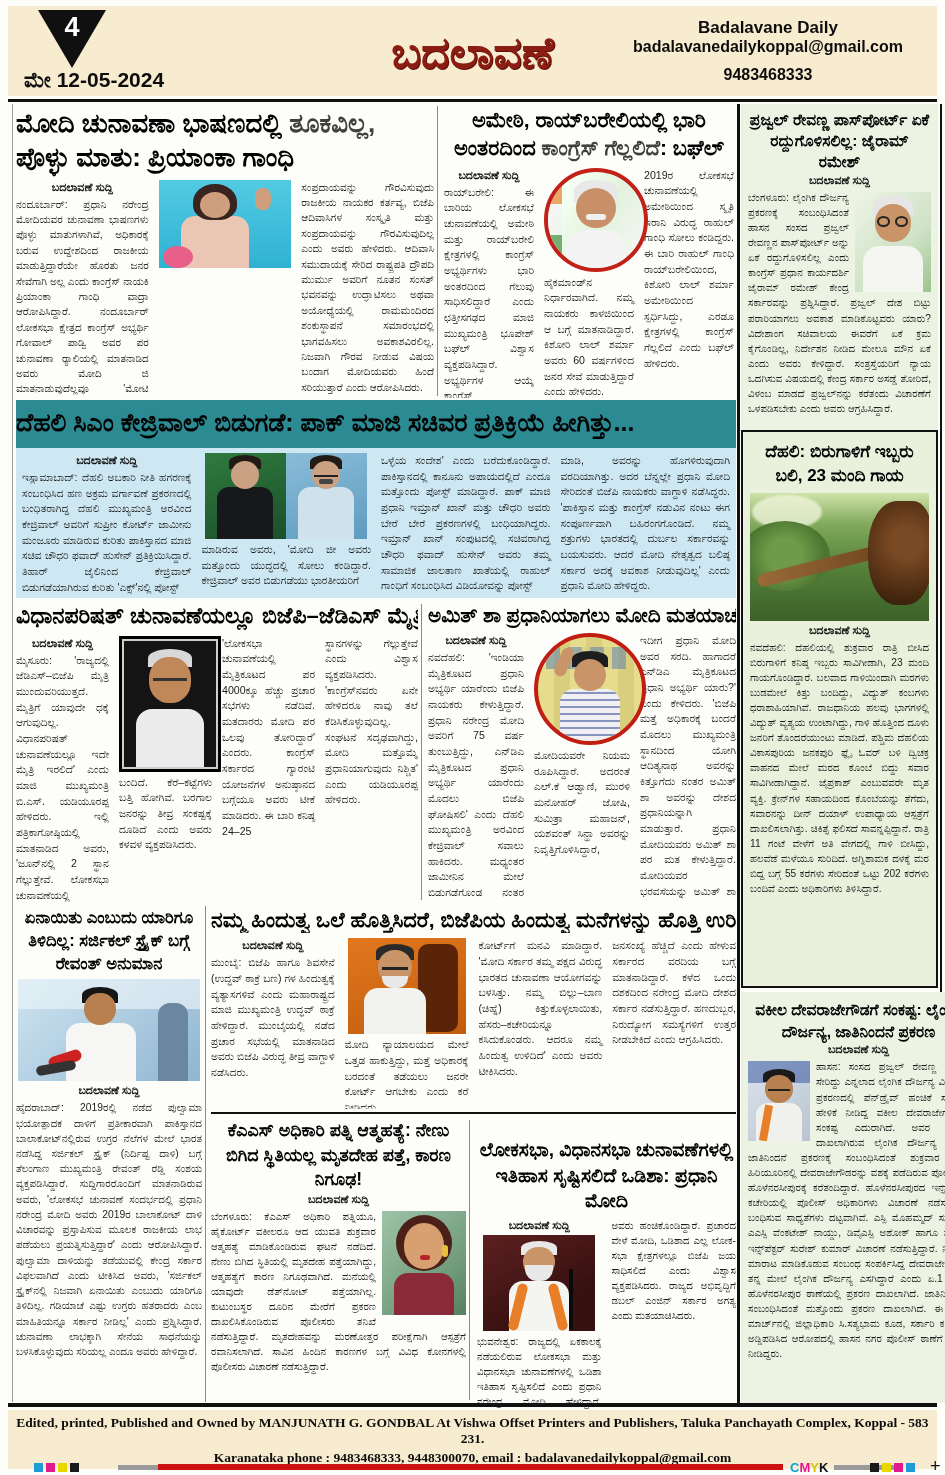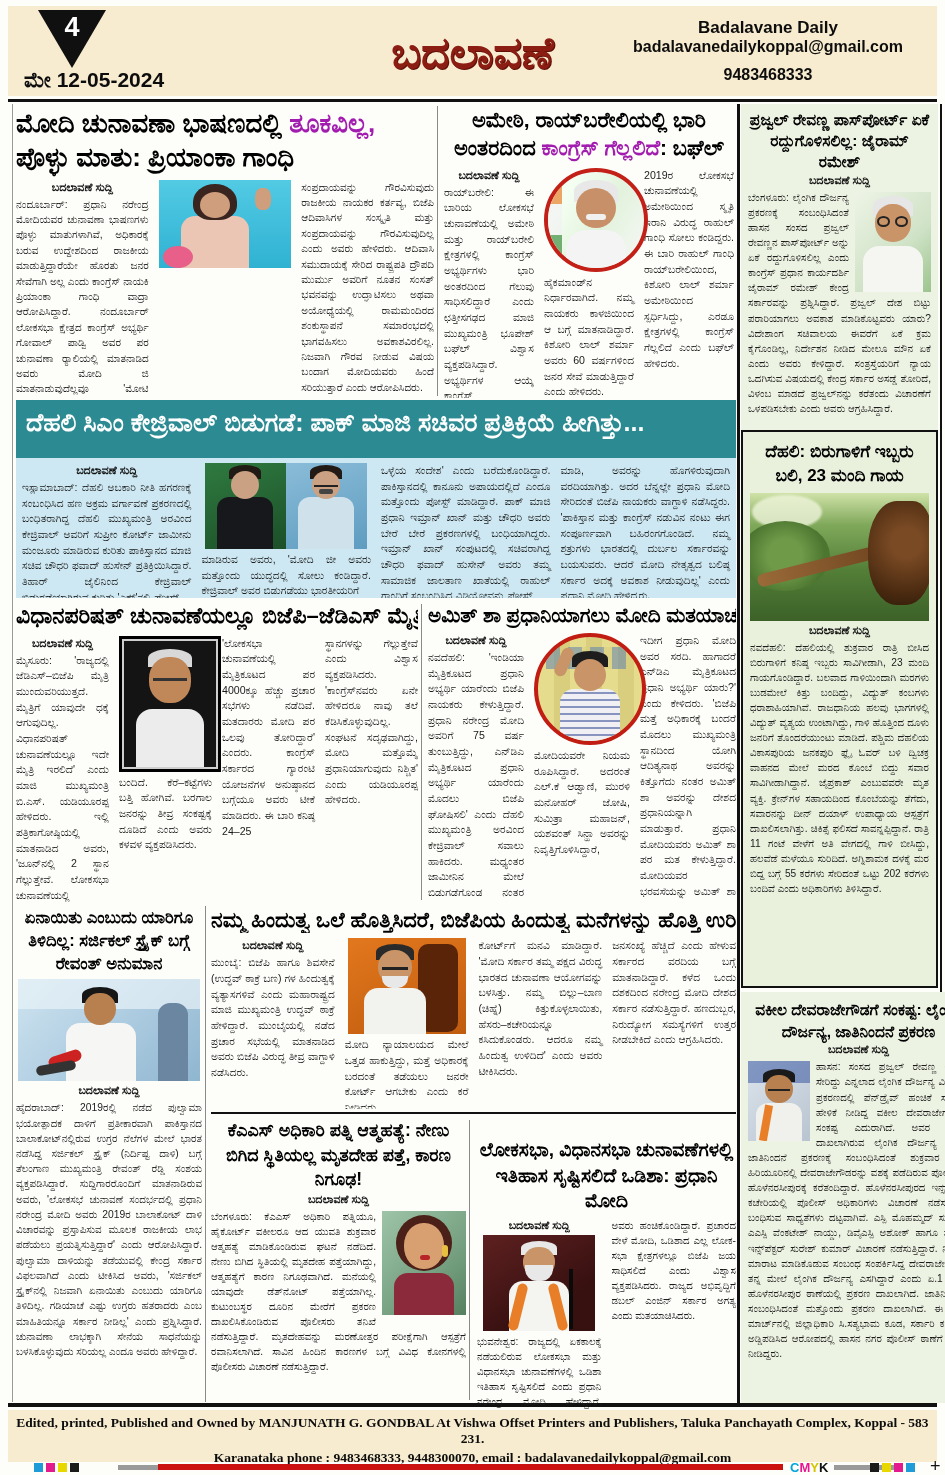"ತೂಕವಿಲ್ಲ," .red { color: #a21caf -> #404040 }
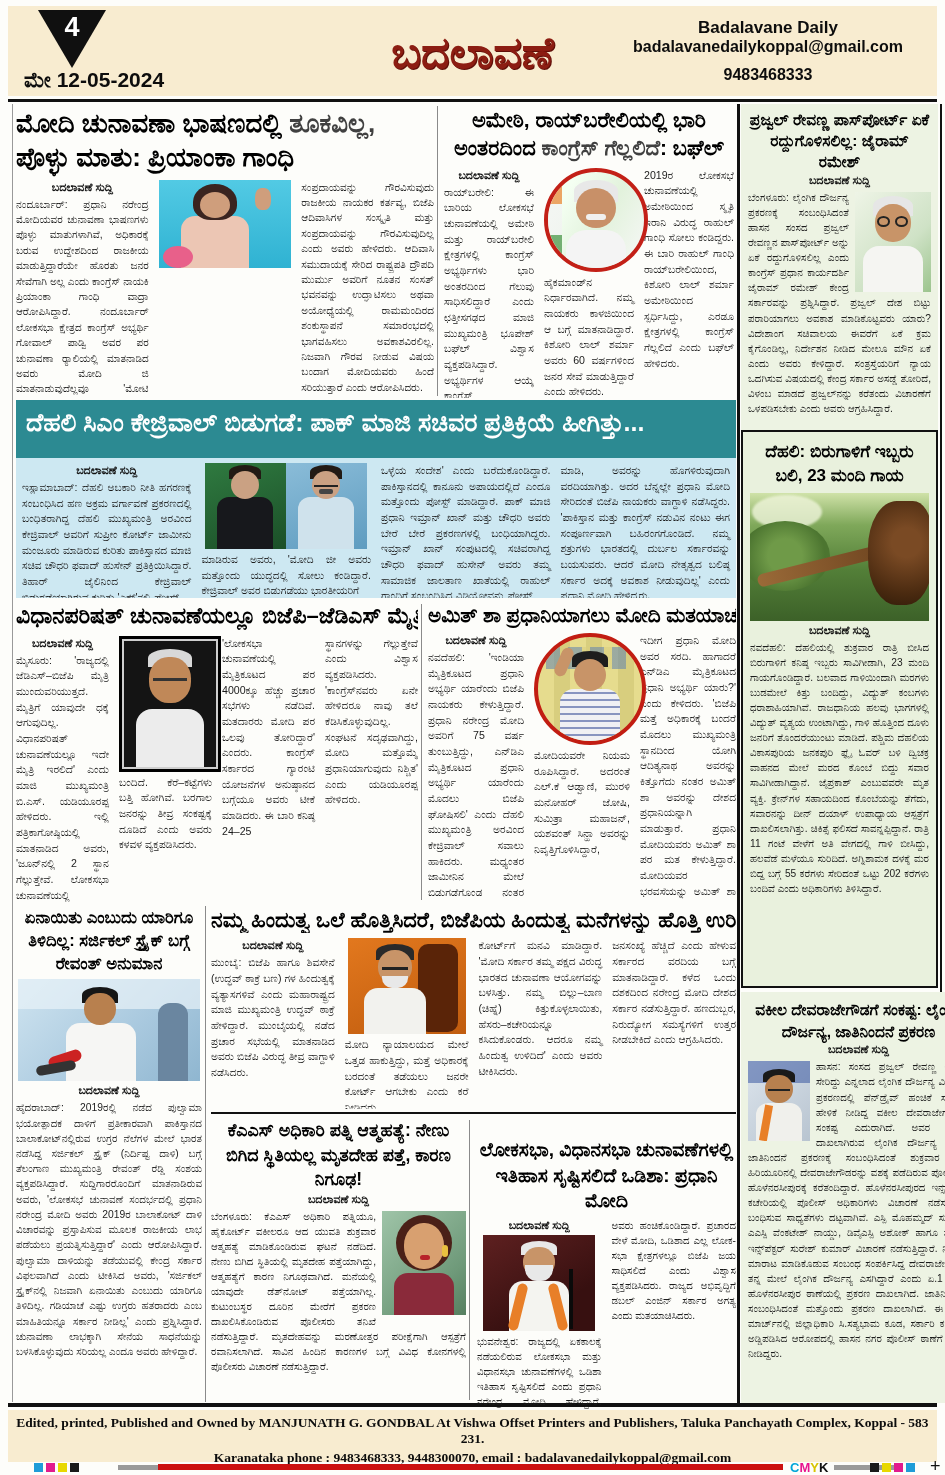"ದೆಹಲಿ ಸಿಎಂ ಕೇಜ್ರಿವಾಲ್ ಬಿಡುಗಡೆ: ಪಾಕ್" #a-kej .band { color: #ffffff -> #000000; height: 58px -> 48px; padding-left: 10px -> none }
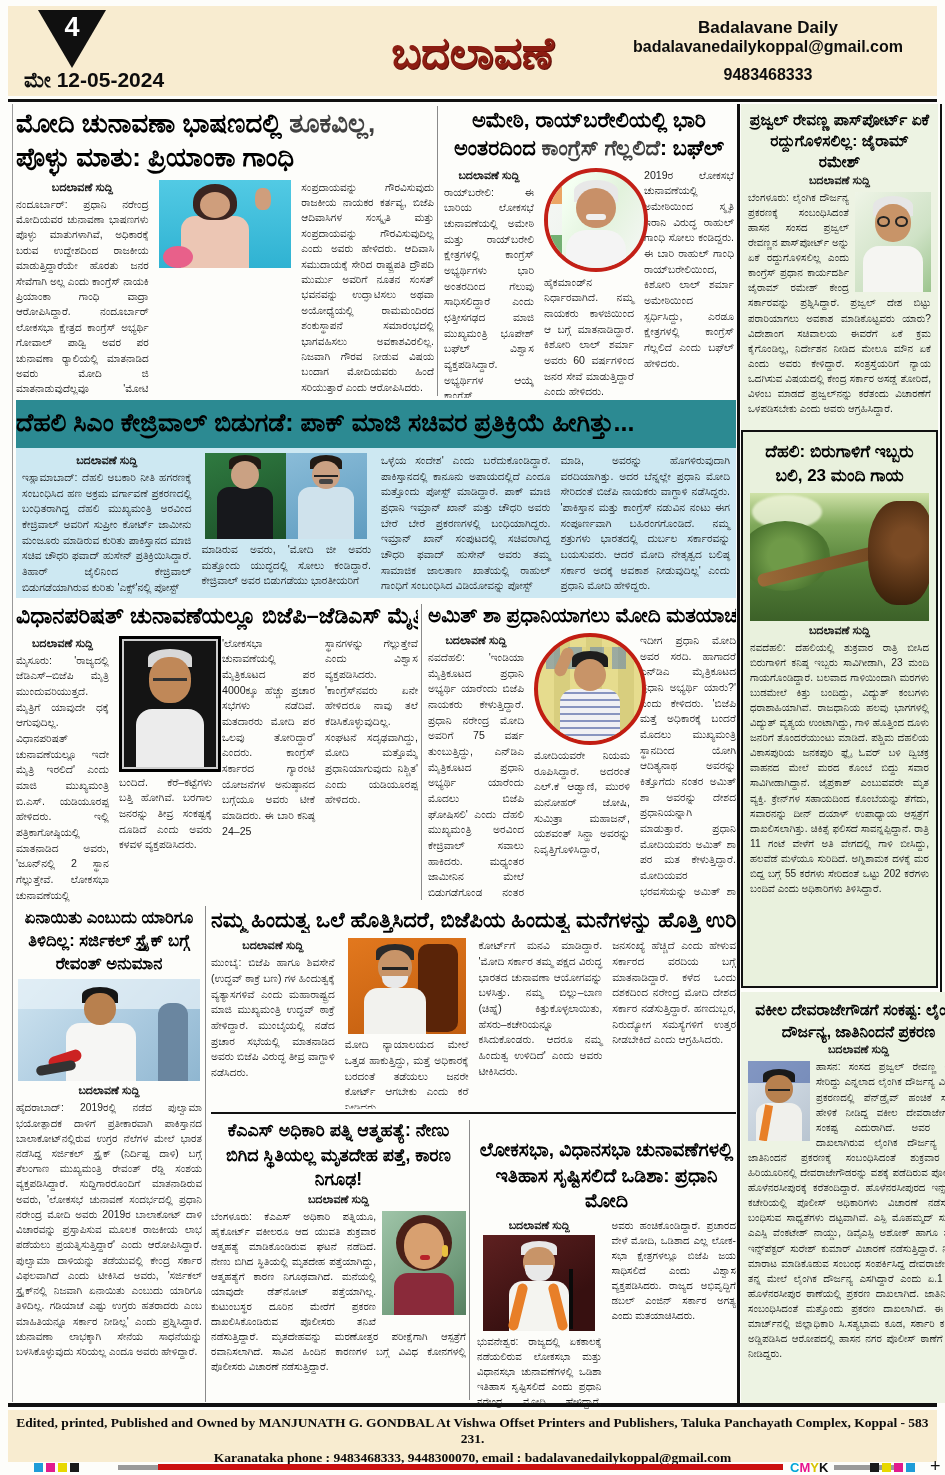"Edited, printed, Published and Owned" #ftr { height: 52px -> 59px }
